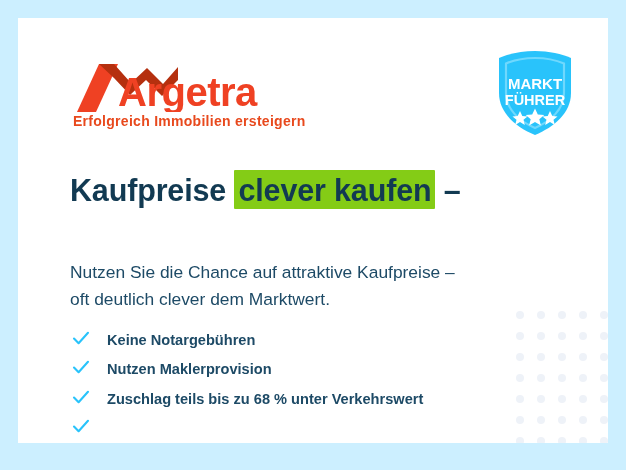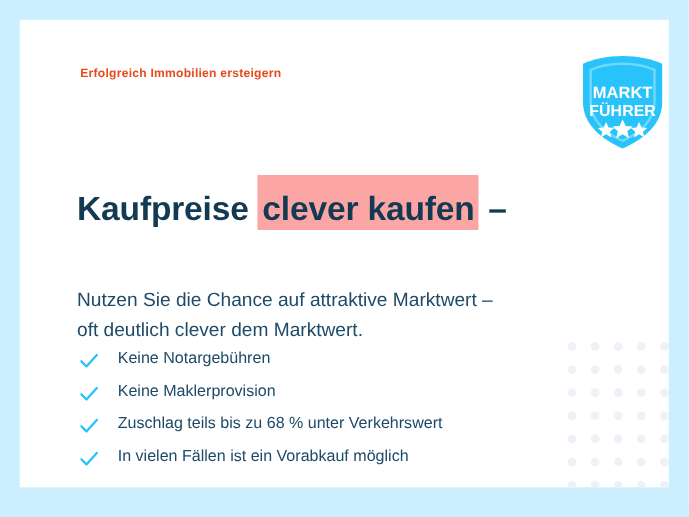"Argetra" div.logo-mark { html: none -> <div> <svg> <polygon></polygon> <path></path> <text>Argetra</text> </svg> </div> }
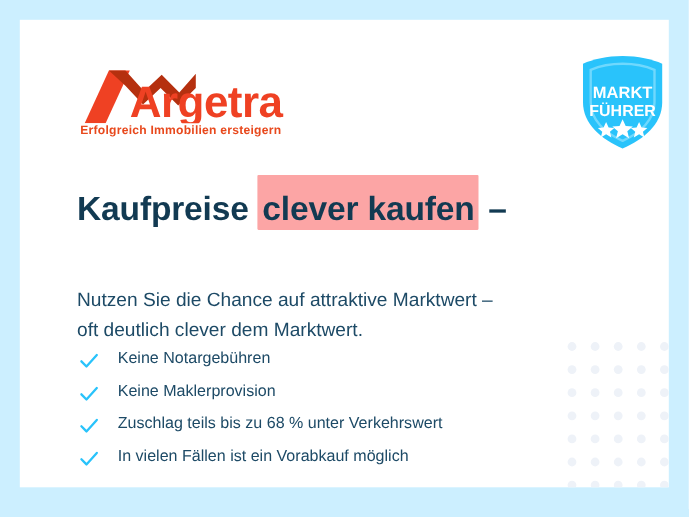"MARKT" .badge { left: 501px -> 470px }
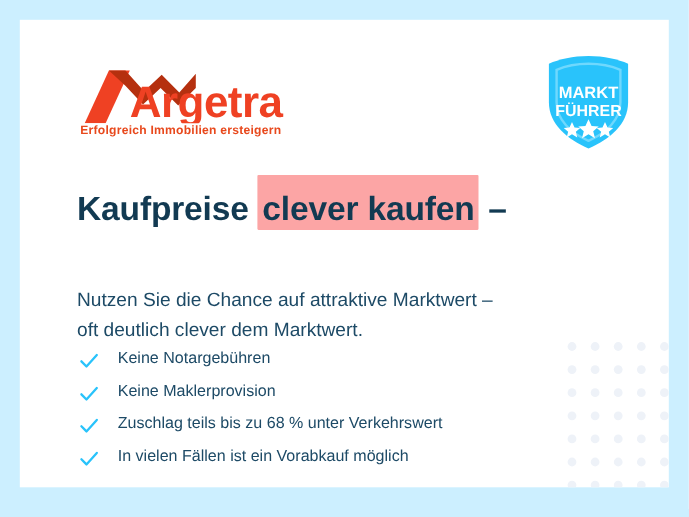"Erfolgreich Immobilien ersteigern" .logo-tagline { font-size: 11px -> 14px }
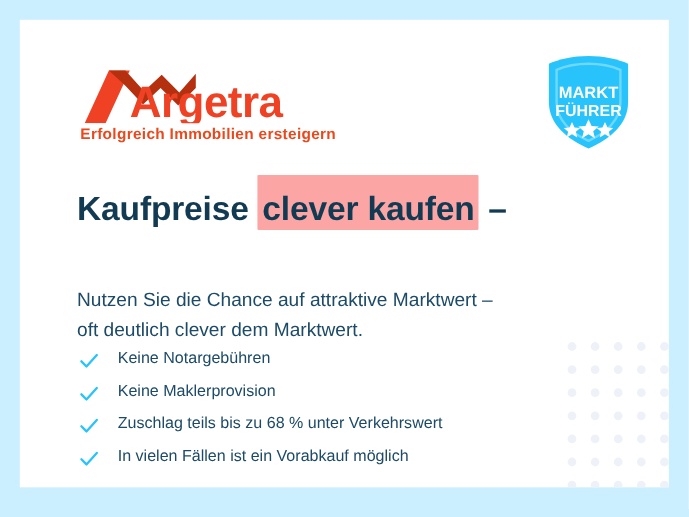"clever kaufen" .headline .hl { background: #fca5a5 -> #84cc16; padding: 14px 4px 2px 4px -> 3px 4px 2px 4px }
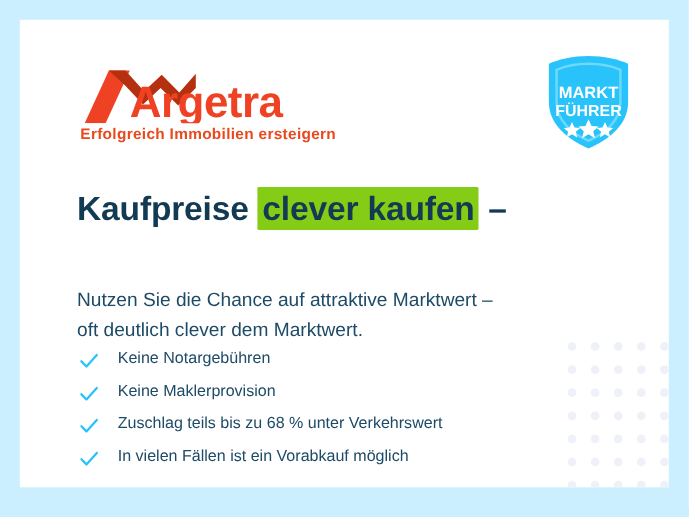"Nutzen Sie die Chance auf" span { text: Marktwert -> Kaufpreise }
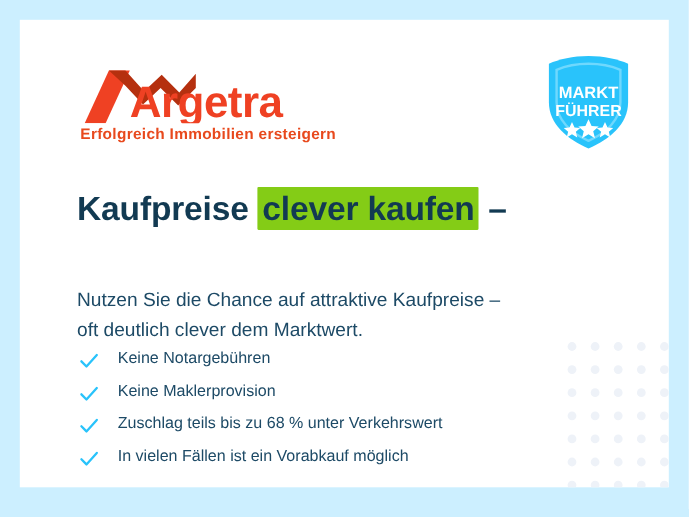"Keine Notargebühren" .bullet { align-items: flex-start -> flex-end; font-weight: none -> bold }
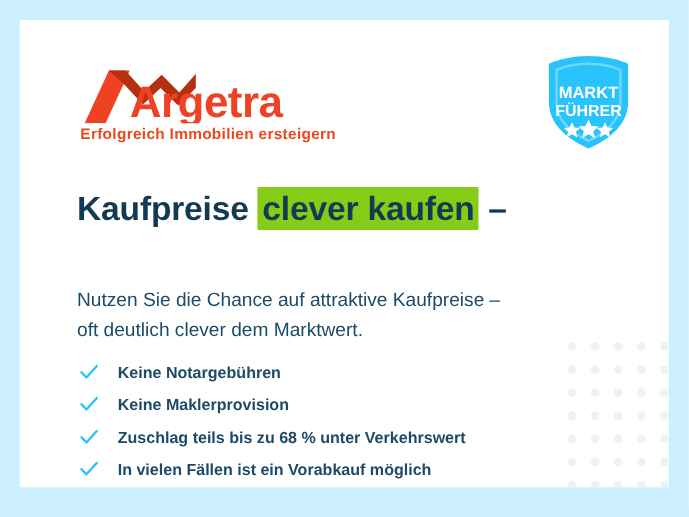"Keine Maklerprovision" span.bullet-label { text: Keine -> Nutzen }
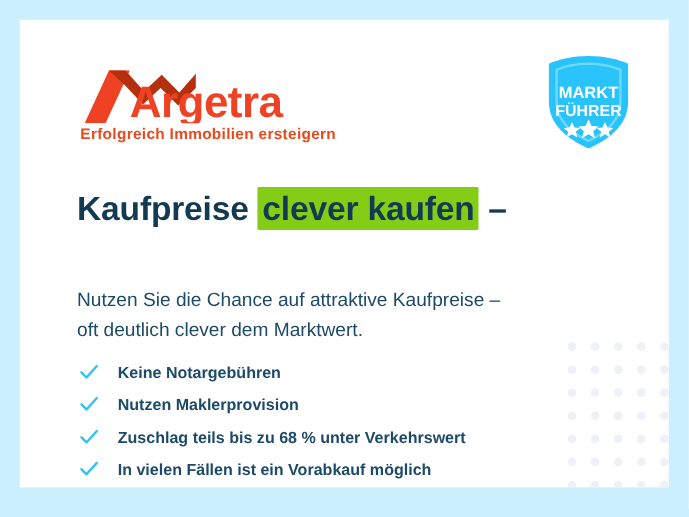"In vielen Fällen ist ein" span.bullet-label { html: <span>In vielen Fällen ist ein Vorabkauf möglich</span> -> none }
